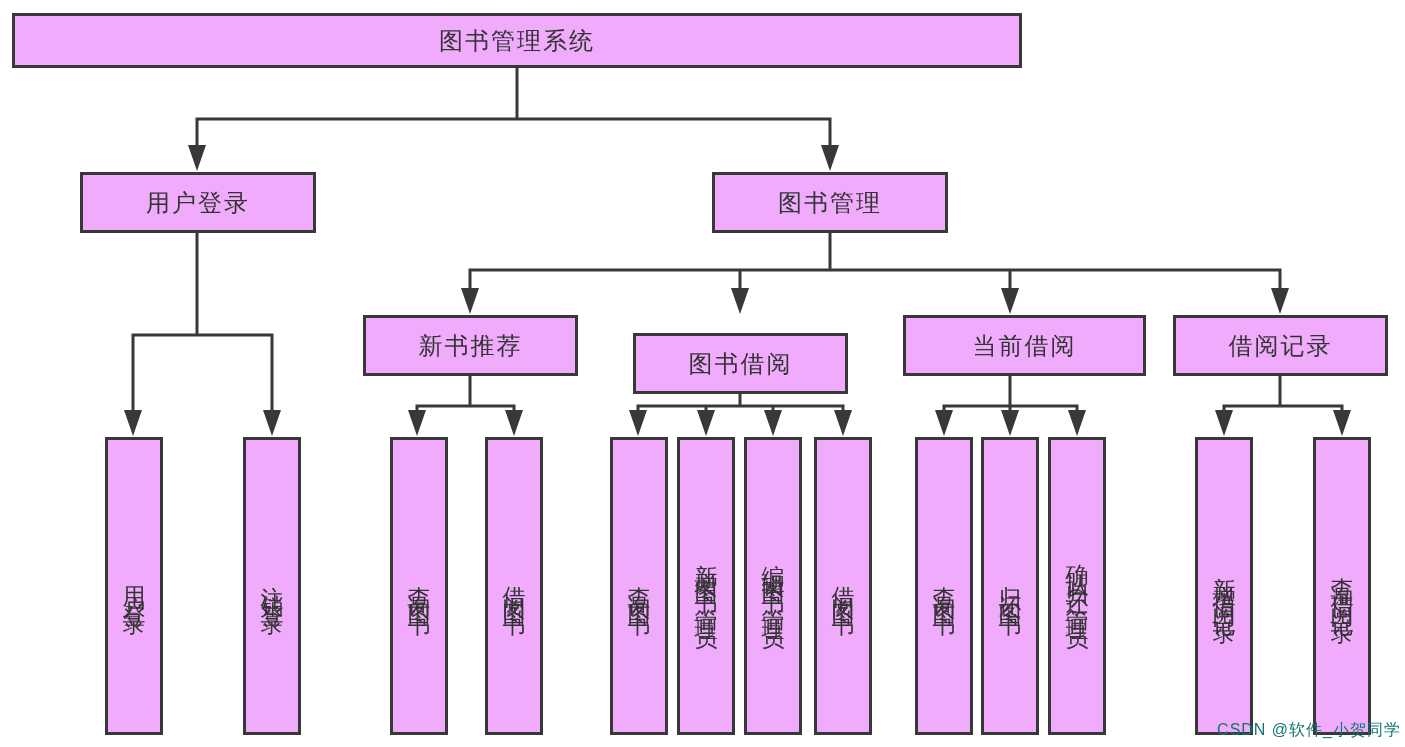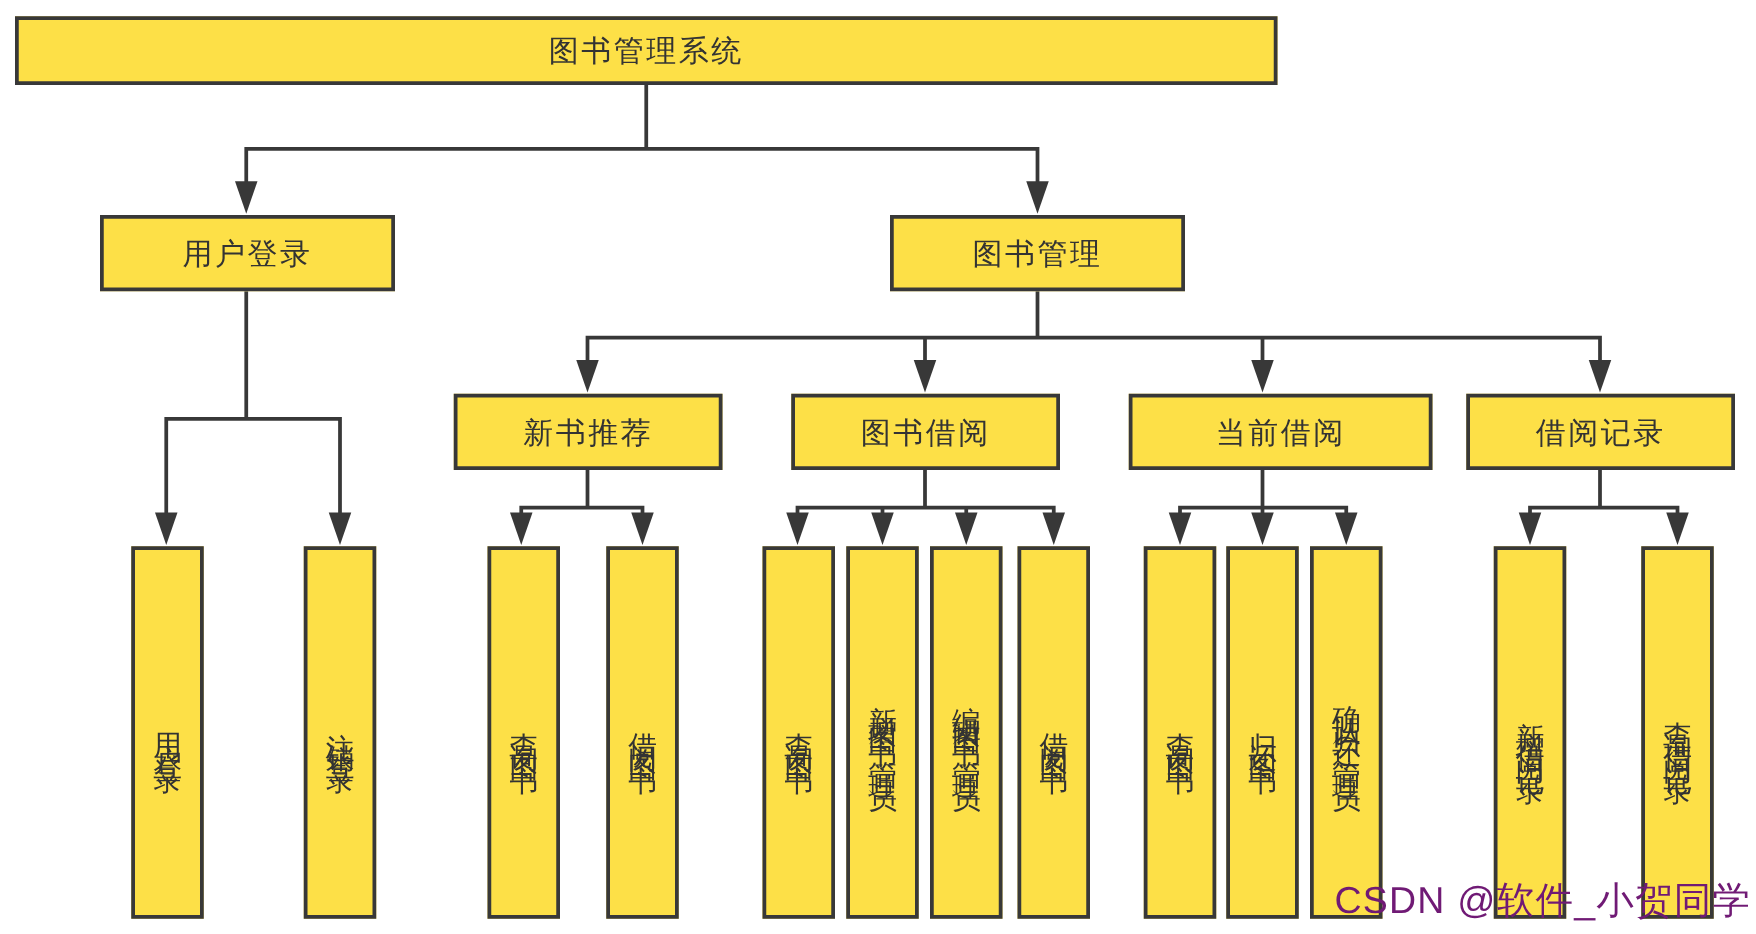"图书管理系统" .node { background: #fde047 -> #f0abfc }
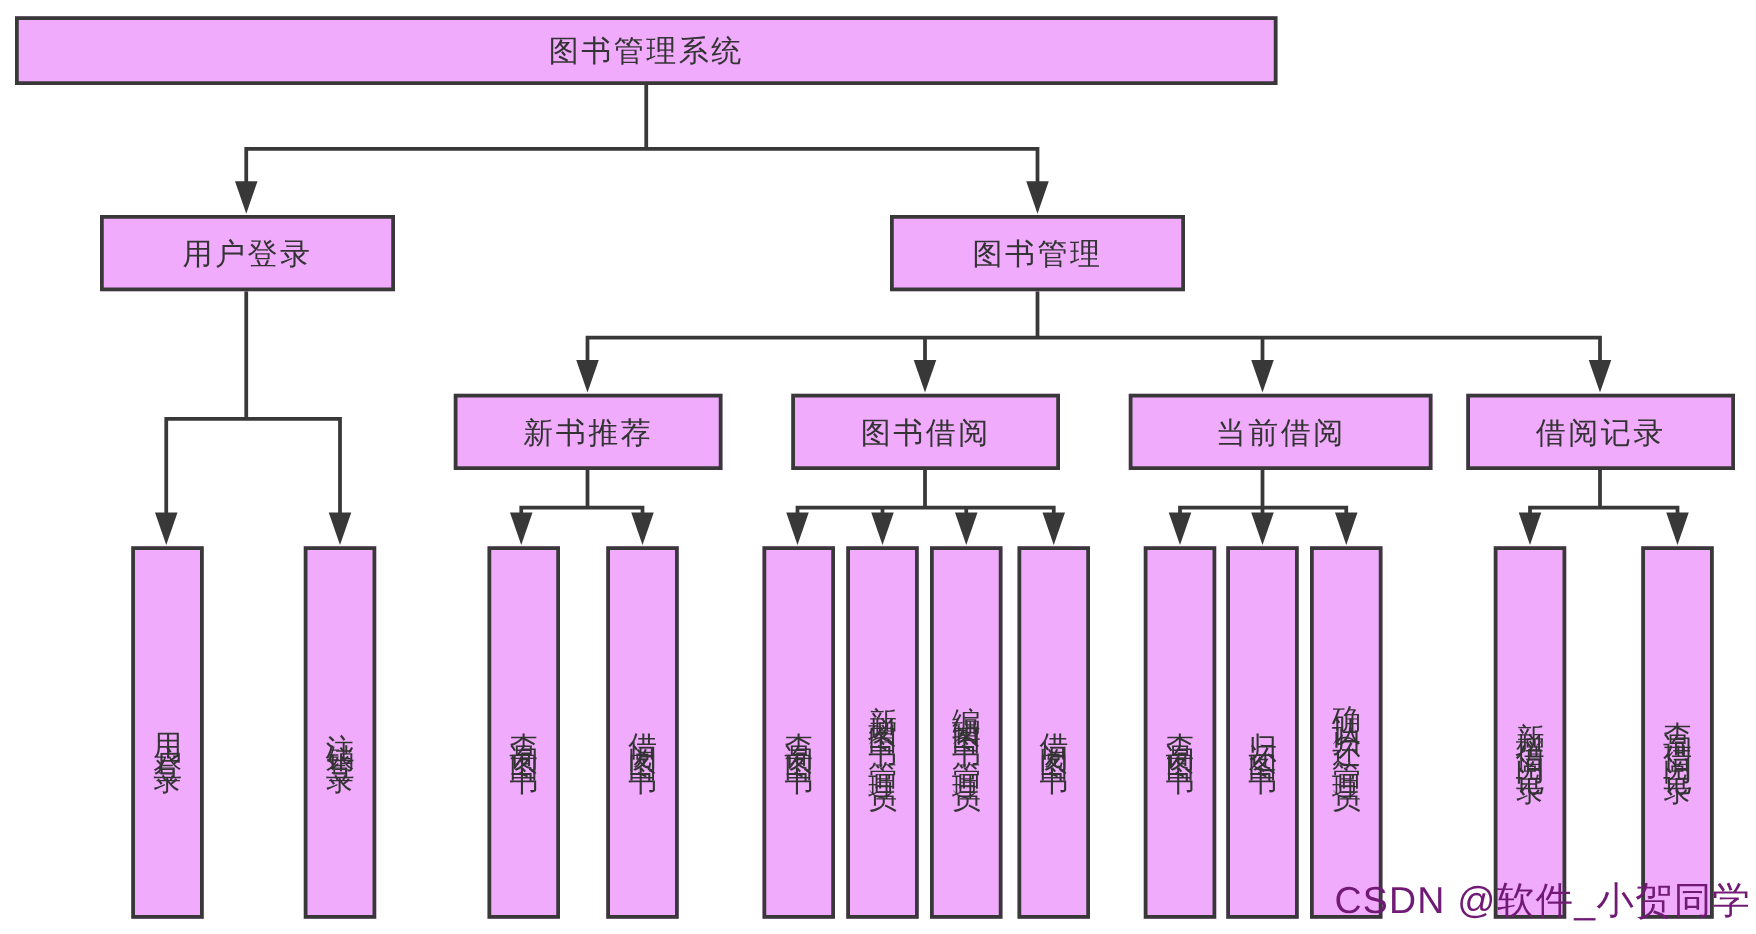"图书借阅" div.node { top: 315px -> 333px }
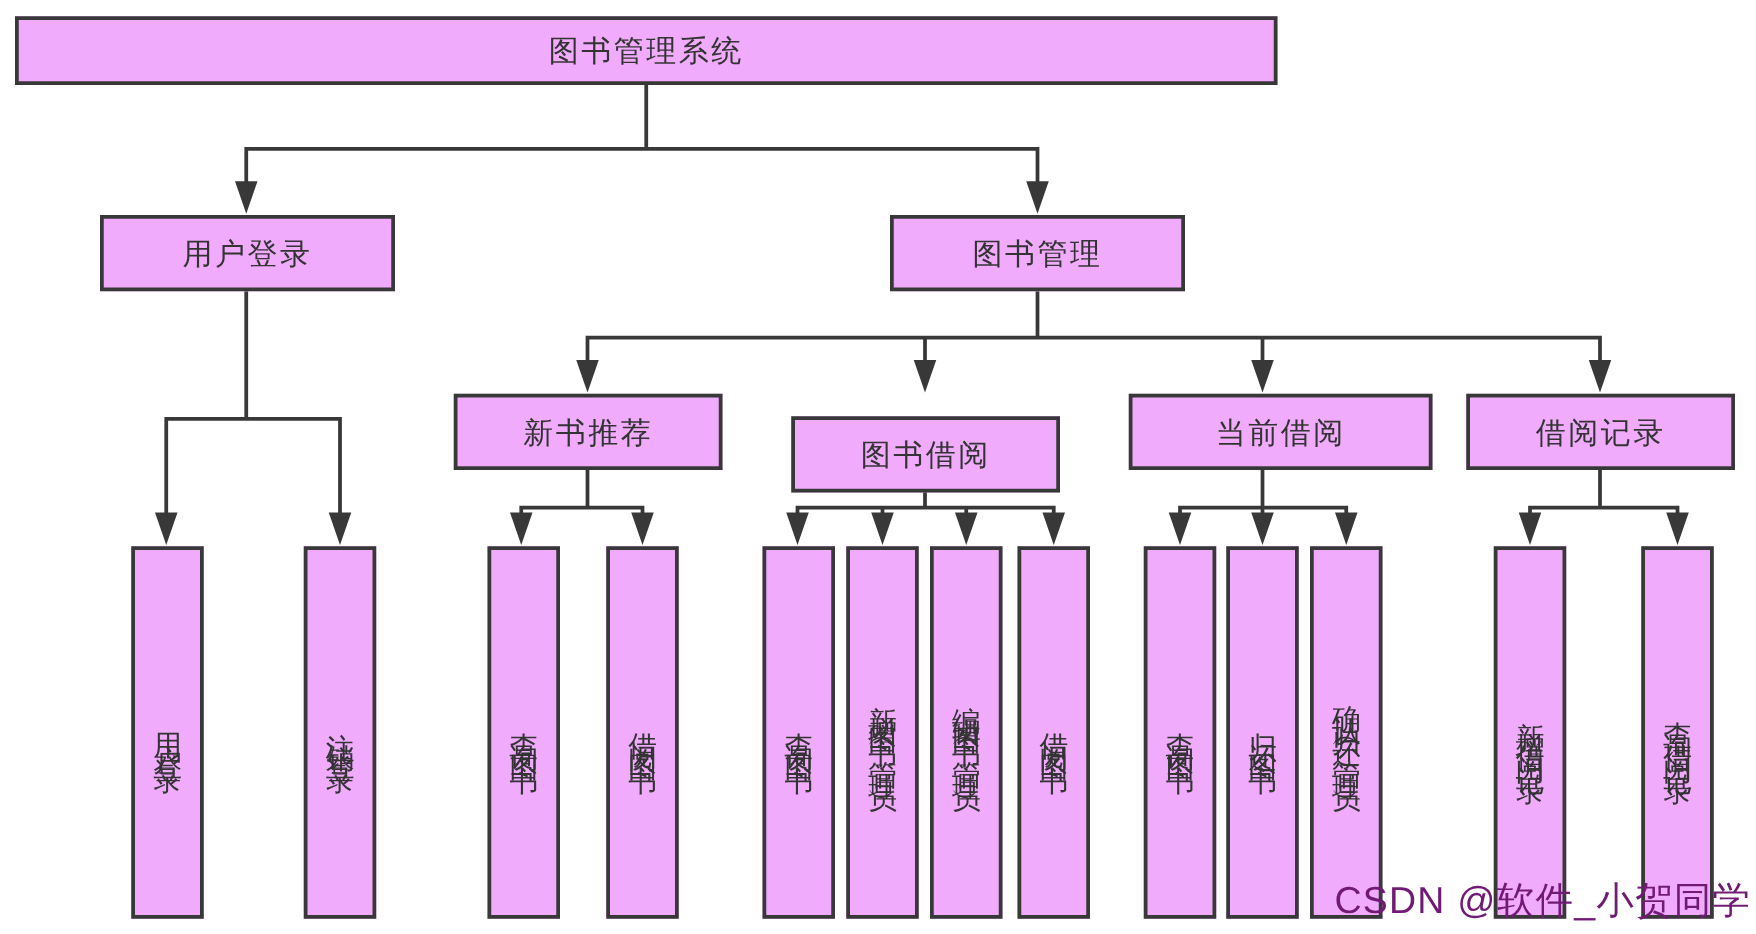"CSDN @软件_小贺同学" .watermark { color: #701a75 -> #0f766e; font-size: 30px -> 16px }
